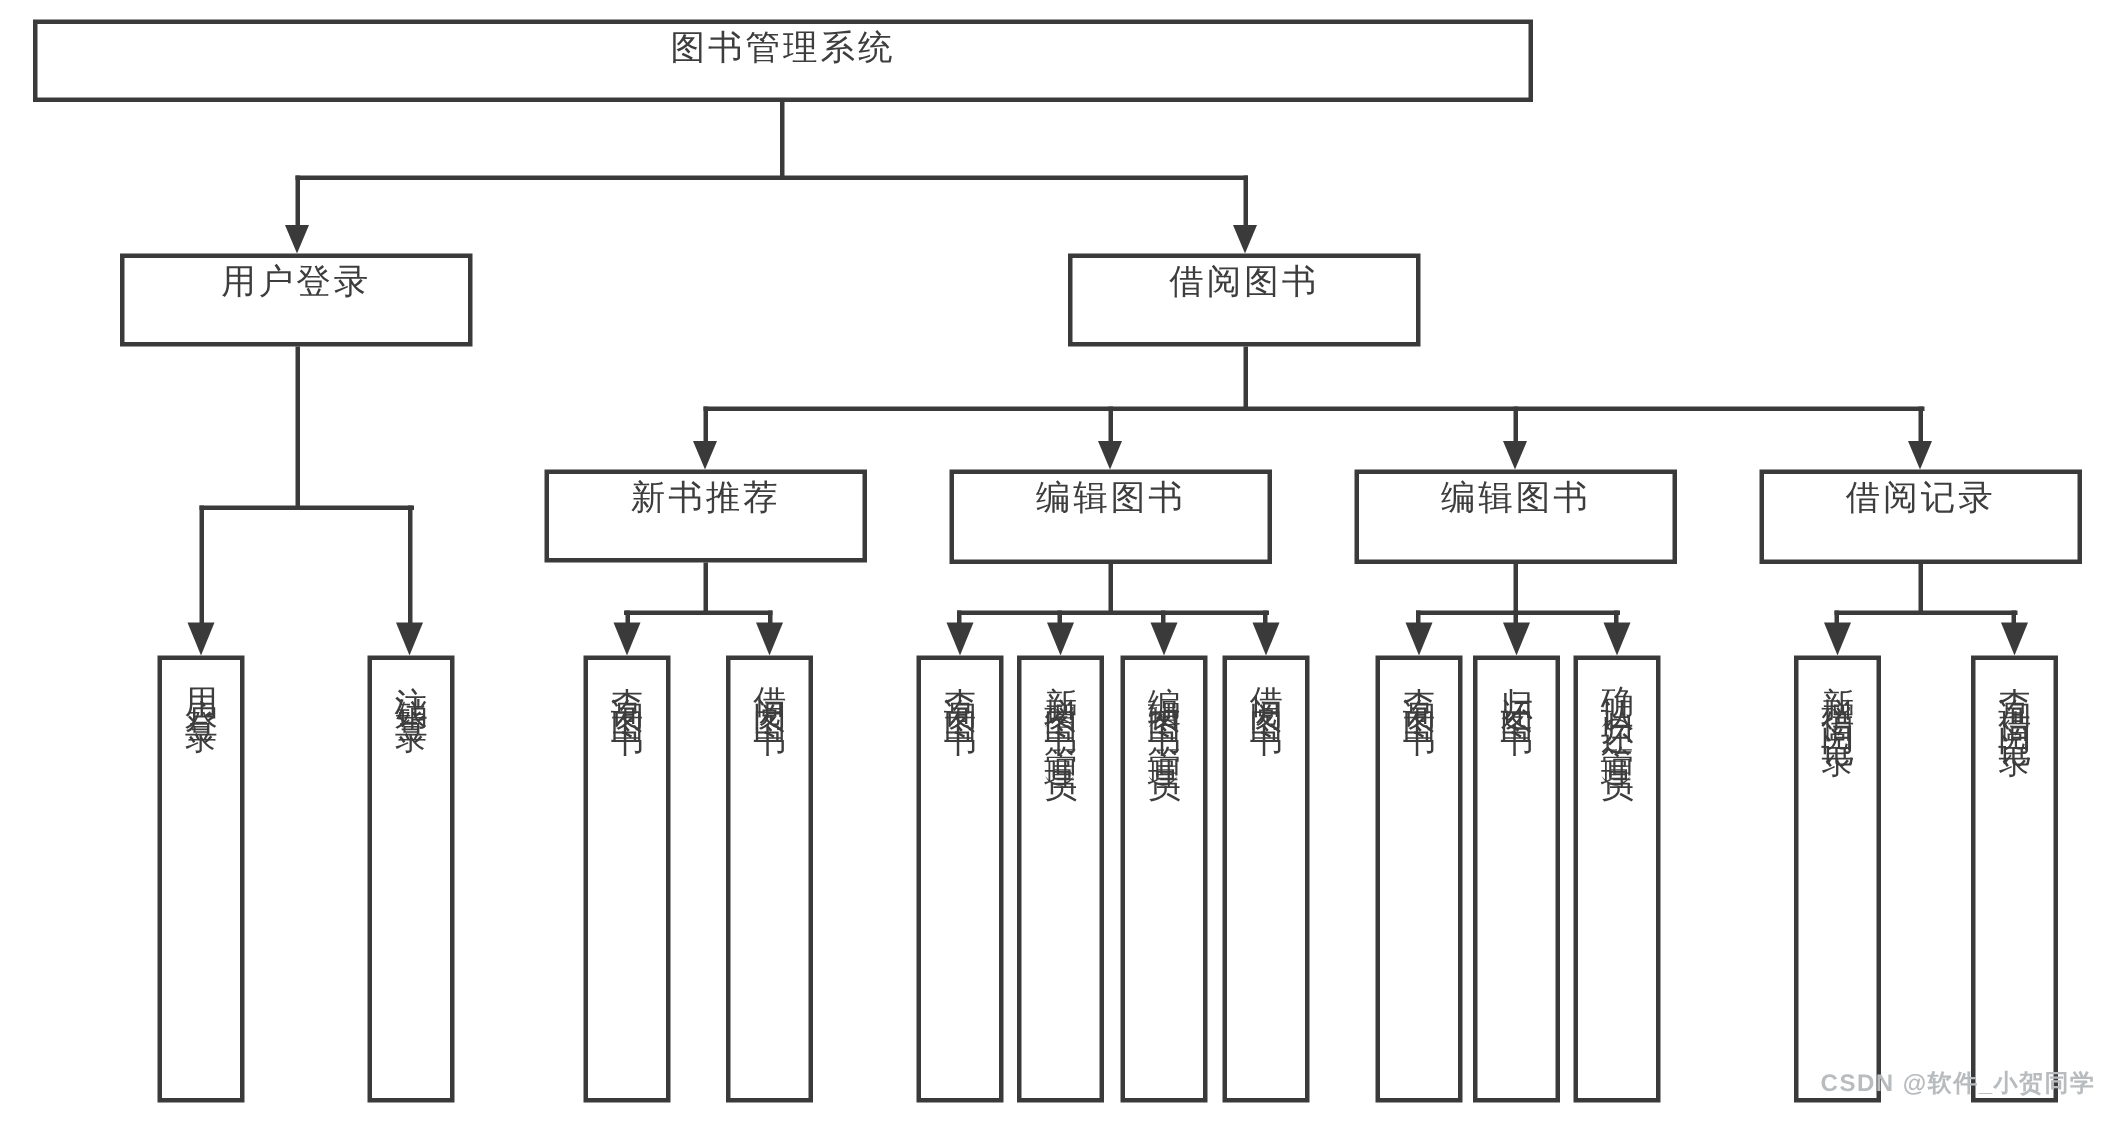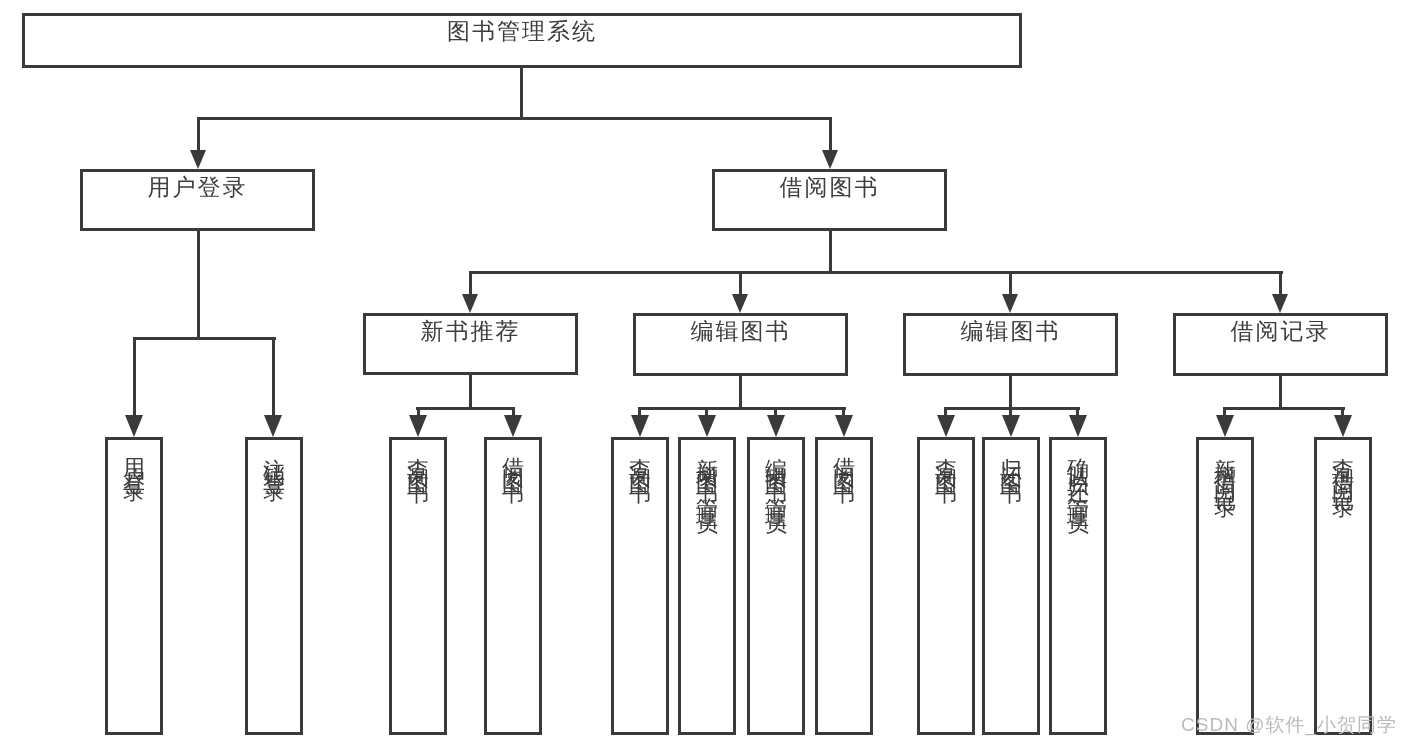"CSDN @软件_小贺同学" .watermark { font-size: 19px -> 16px; font-weight: none -> bold }
